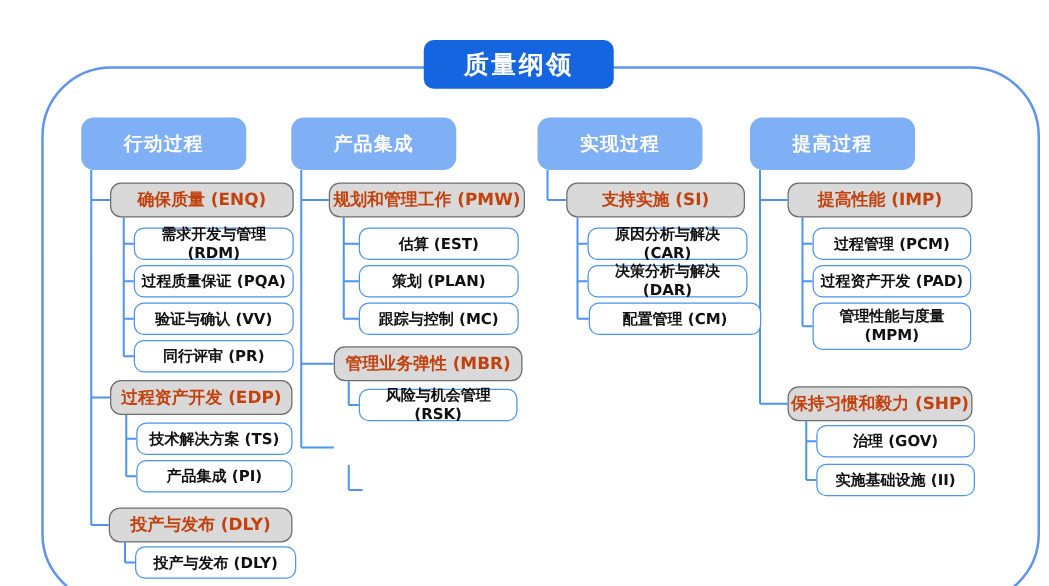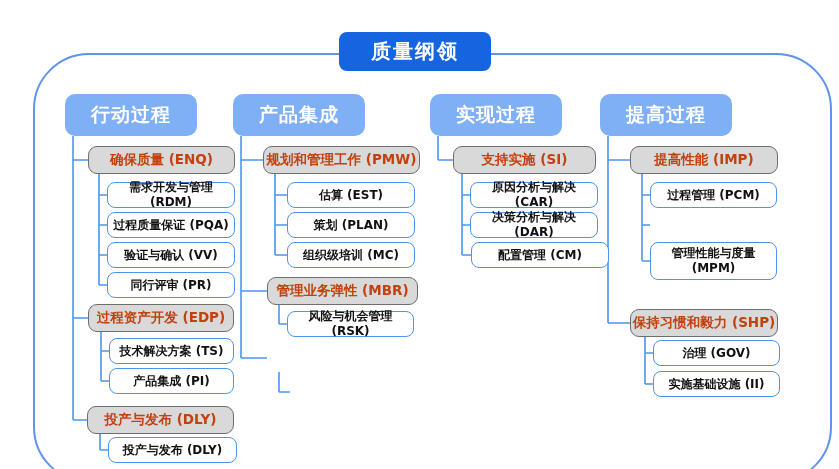"行动过程" .hdr { font-size: 19px -> 15px }
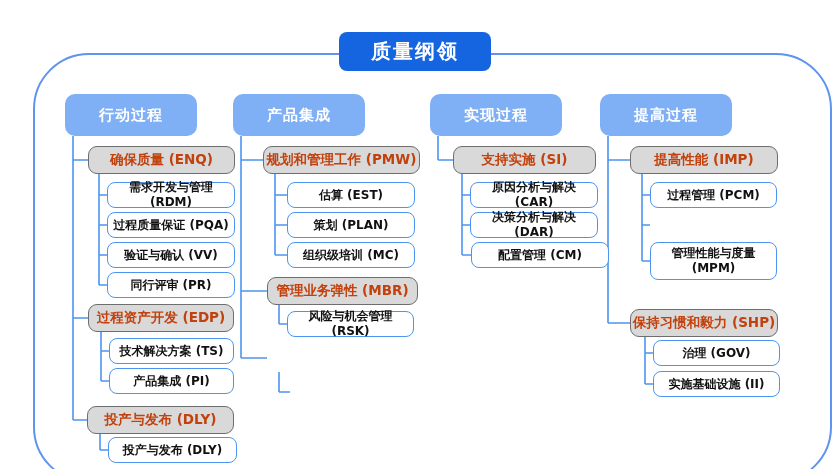"过程资产开发 (PAD)" div.box { html: none -> <div>过程资产开发 (PAD)</div> }
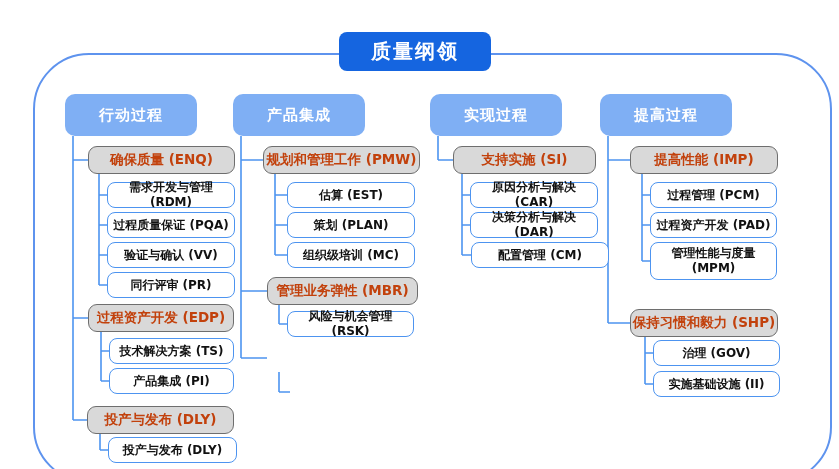"组织级培训 (MC)" div.box { text: 组织级培训 -> 跟踪与控制 }
